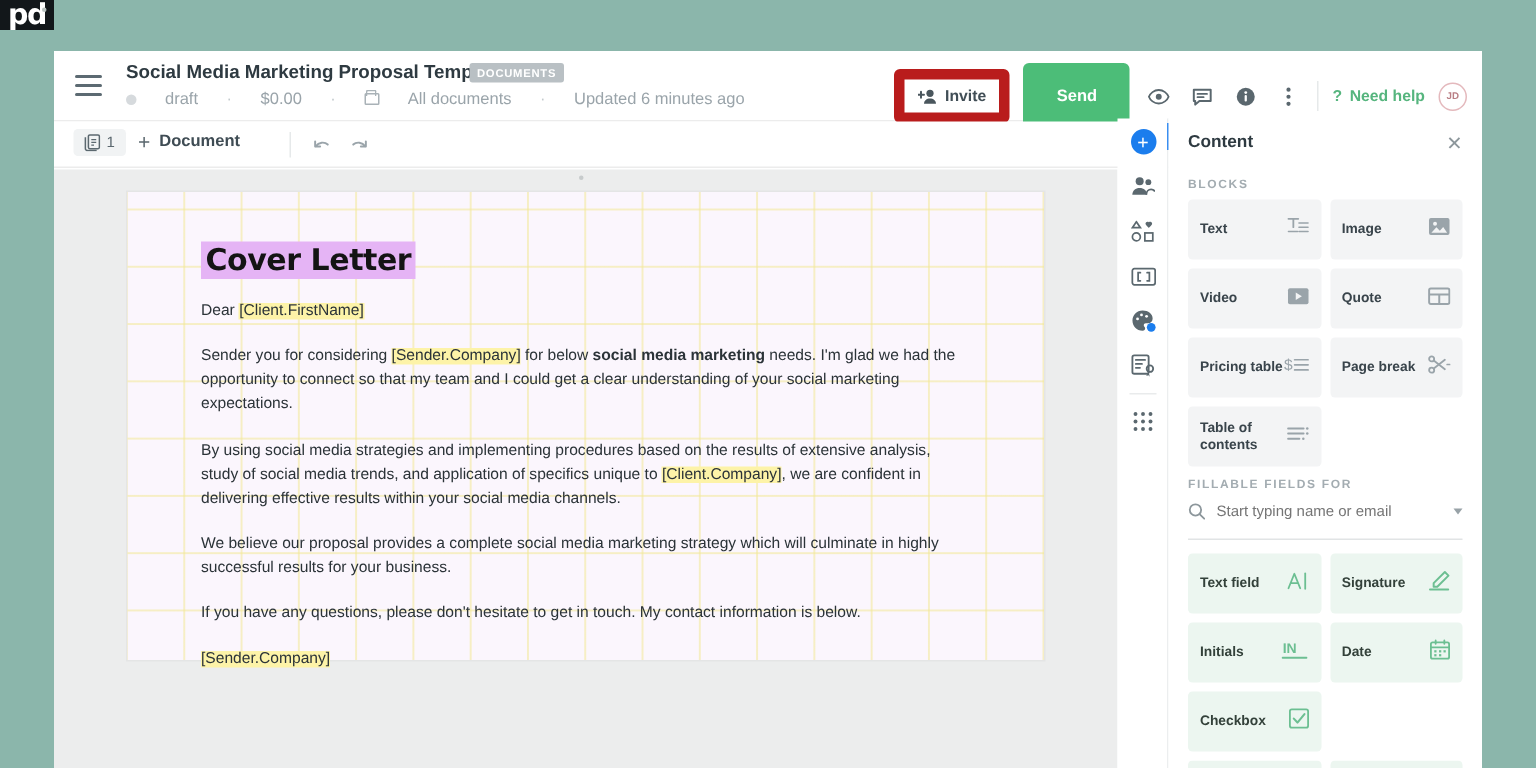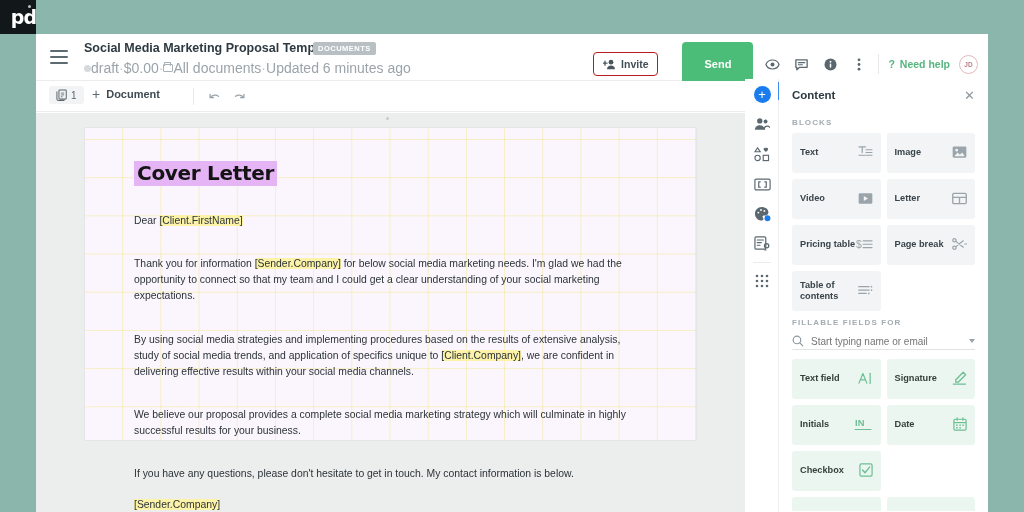"pd" .logo-tile { height: 34px -> 20px; justify-content: flex-end -> center }
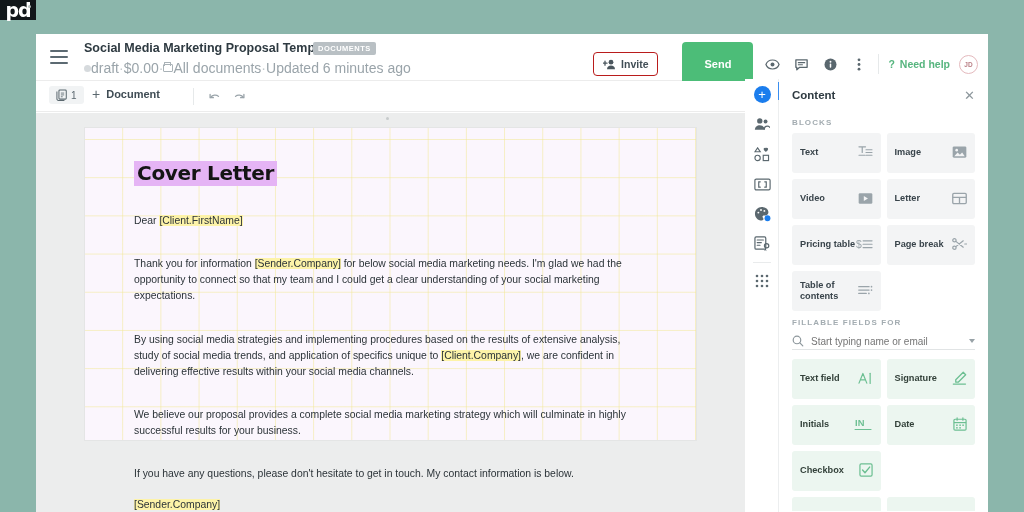"draft" .meta { font-size: 14px -> 11px; gap: 0 -> 19px }
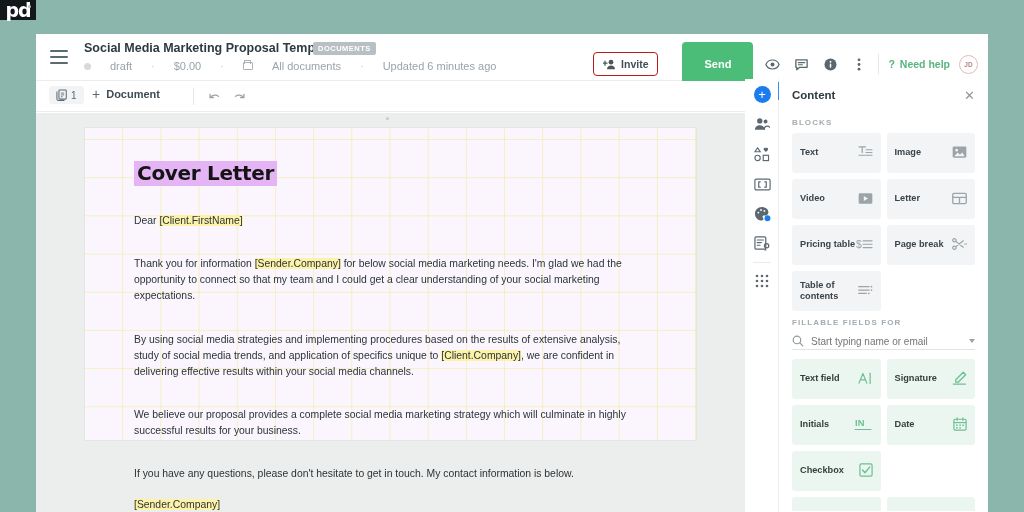"Invite" .btn-invite { border: 1px solid #b91c1c -> 7px solid #b91c1c }
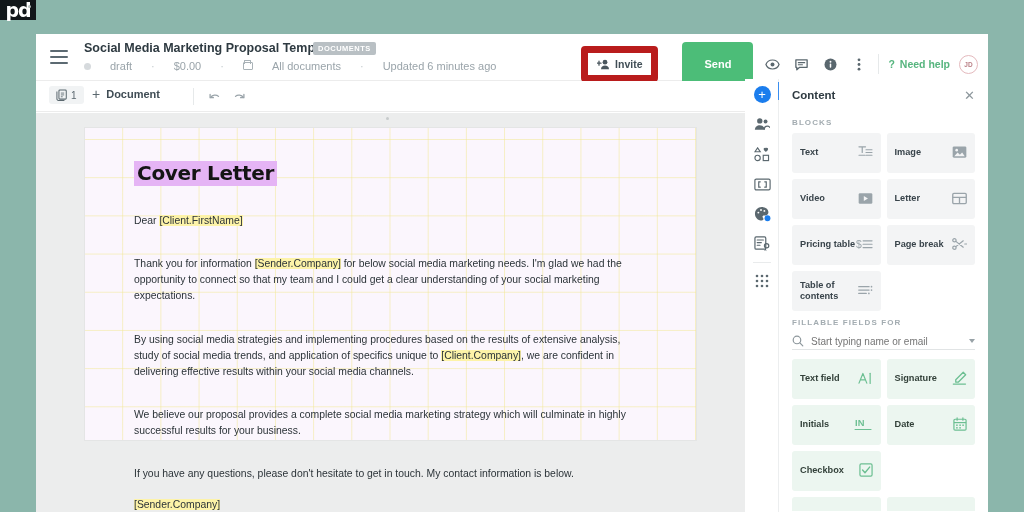"Send" .btn-send { margin-left: 15px -> none }
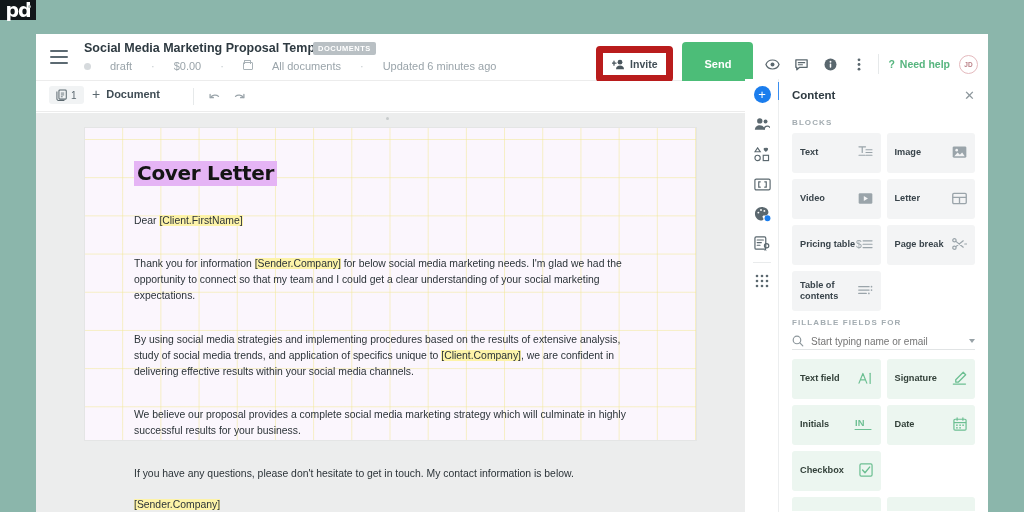"Letter" span.card-lab { text: Letter -> Quote }
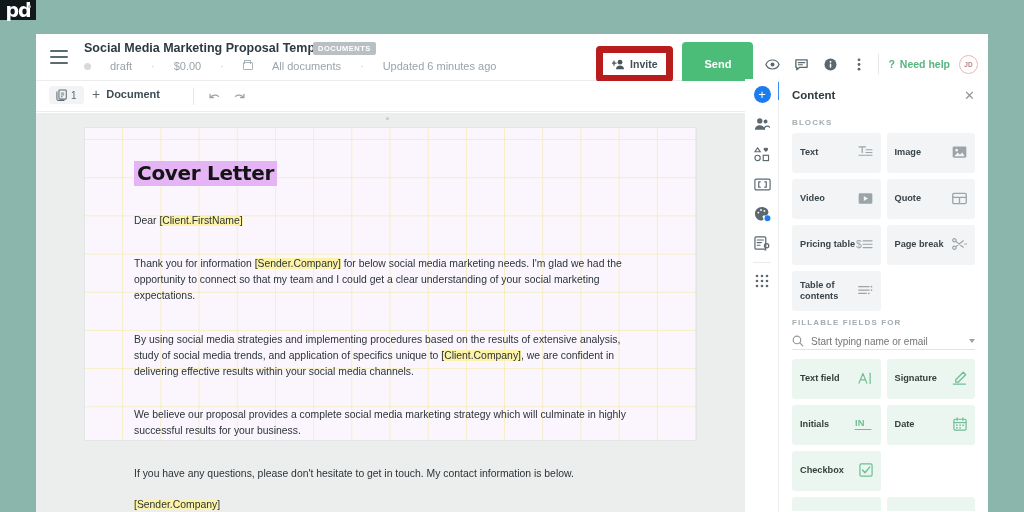"Dear [Client.FirstName]" .p { margin-top: 27px -> 14px }
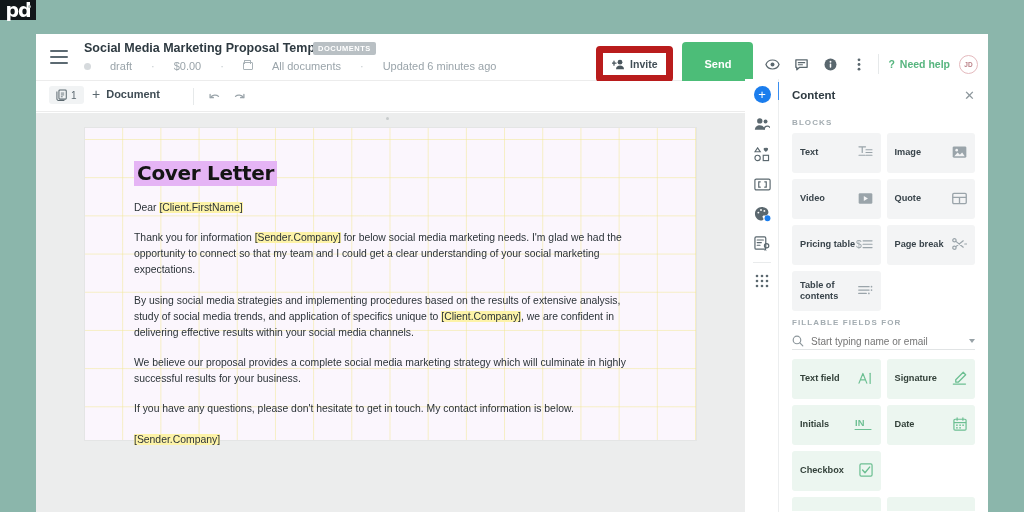"Thank you for information" span { text: Thank you for information -> Sender you for considering }
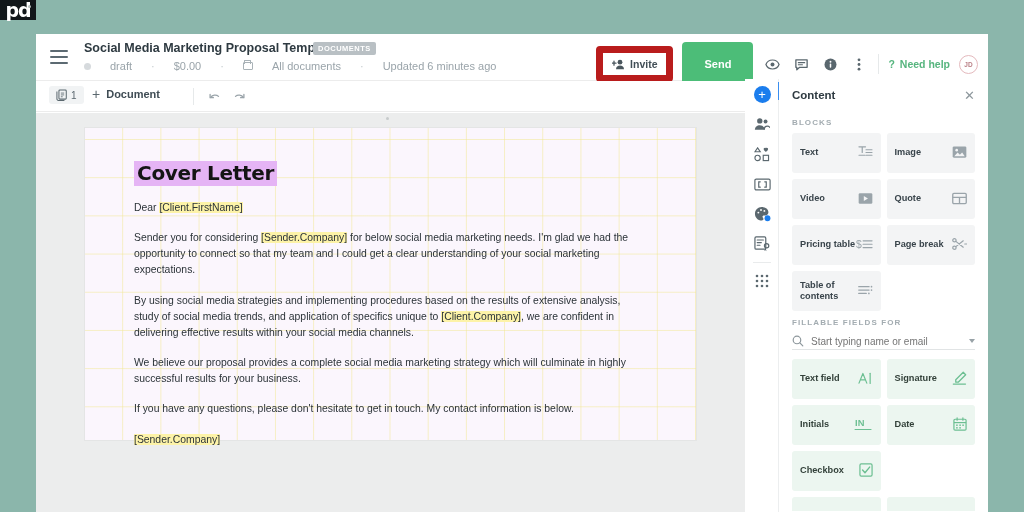"social media marketing" .b { font-weight: 400 -> 700 }
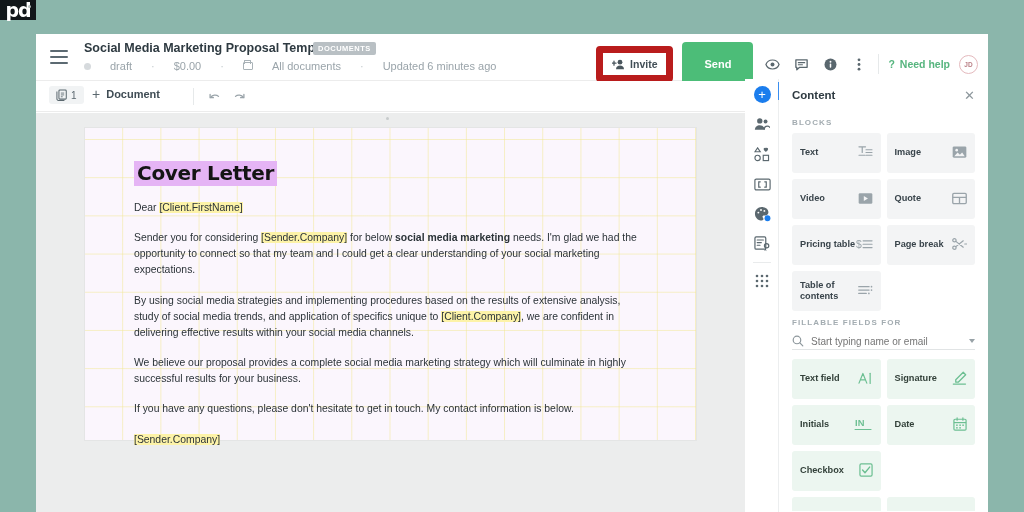"Start typing name or email" .search-wrap { padding-bottom: 2px -> 12px }
